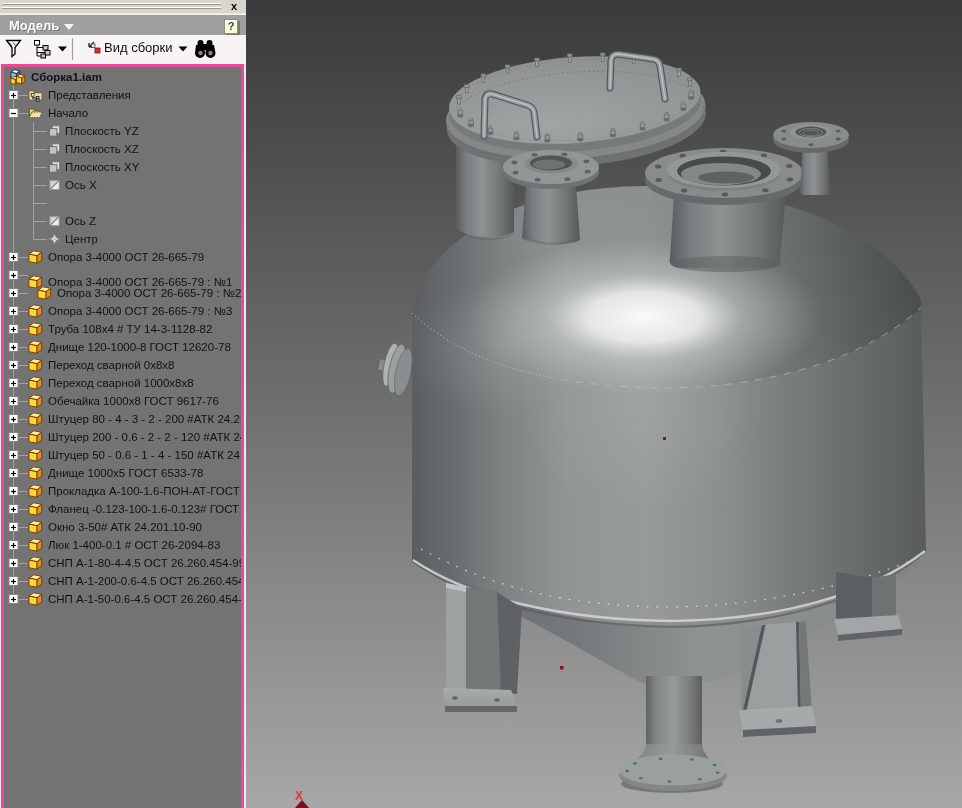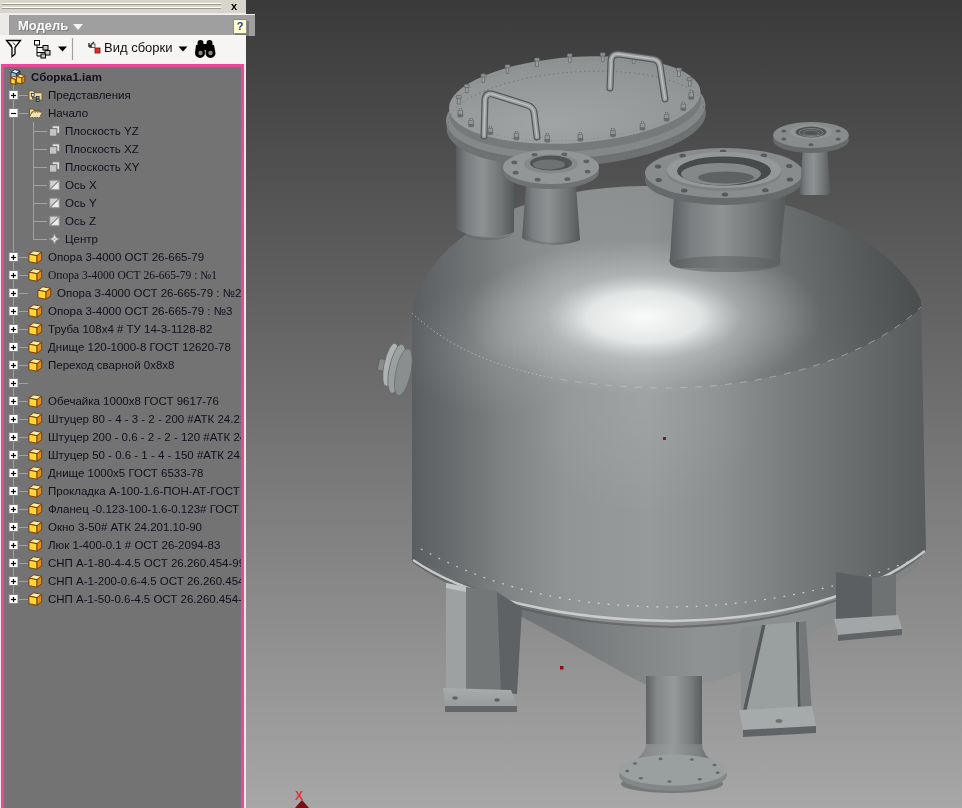"Модель" #hdr { margin-left: 9px -> none }
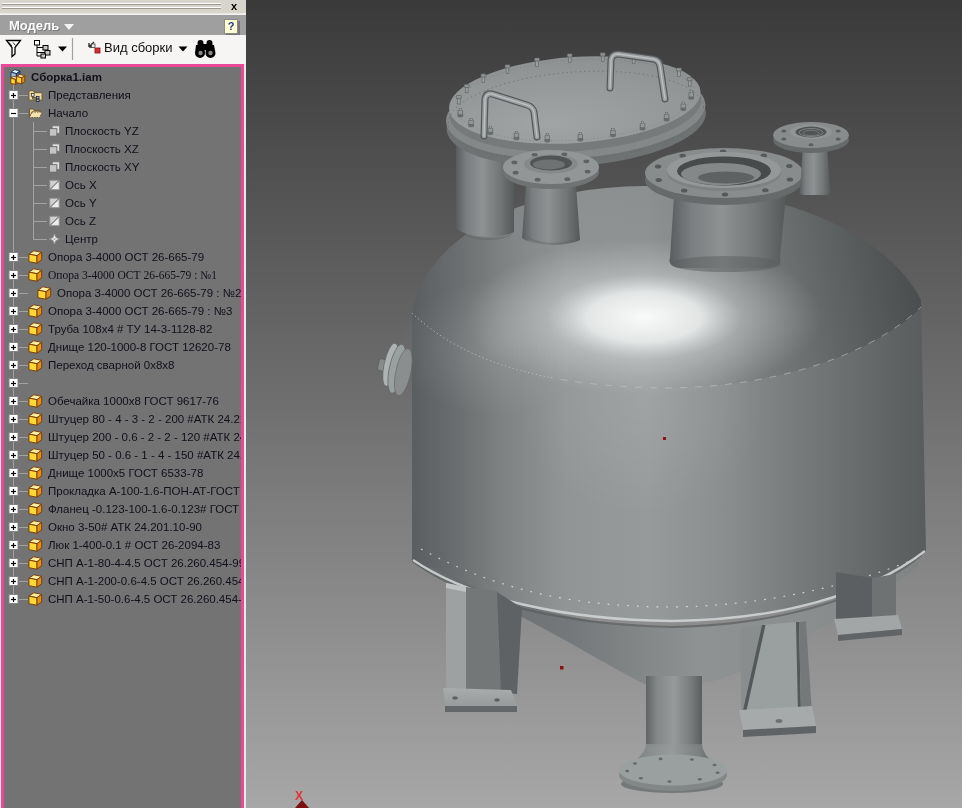"Ось Y" div.row { html: <div> <svg> <use></use> </svg> <span>Ось Y</span> </div> -> none }
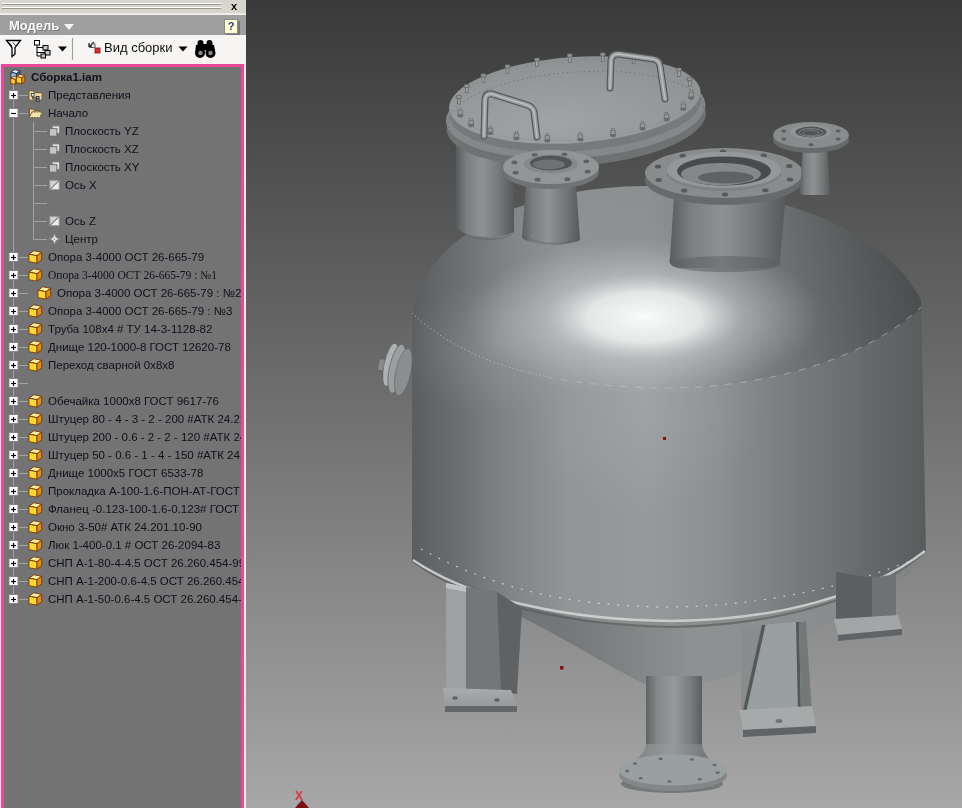"Опора 3-4000 ОСТ 26-665-79 : №1" div.row { font-family: Liberation Serif, serif -> none; top: 199px -> 206px }
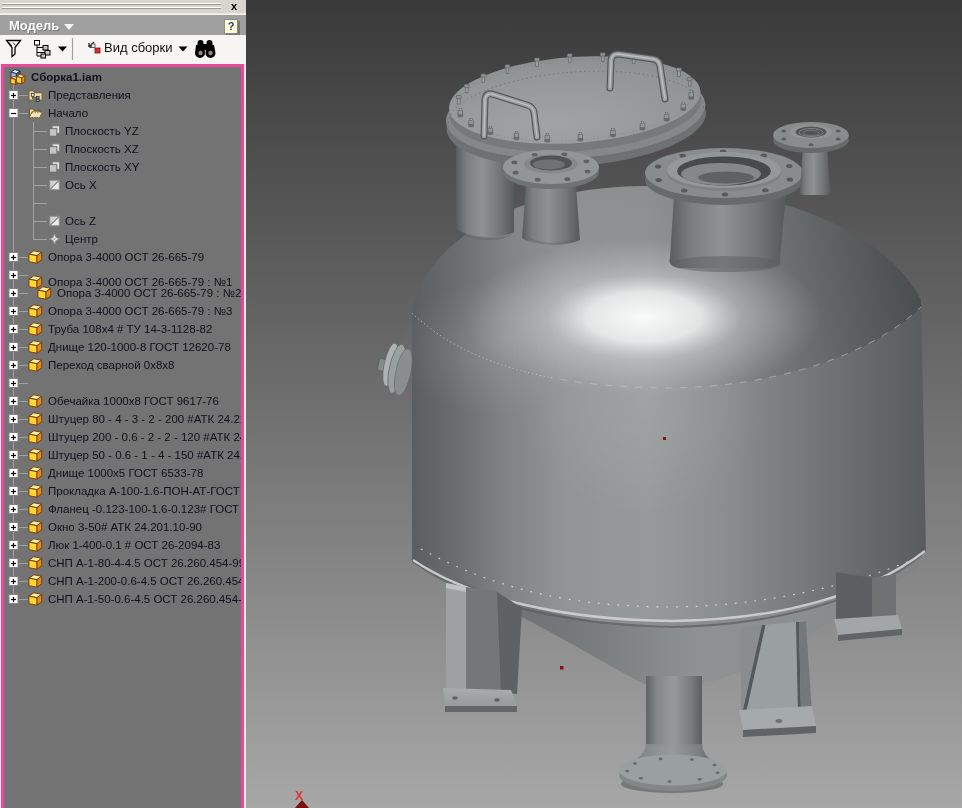"Переход сварной 1000х8х8" div.row { html: none -> <div> <svg> <use></use> </svg> <span>Переход сварной 1000х8х8</span> </div> }
